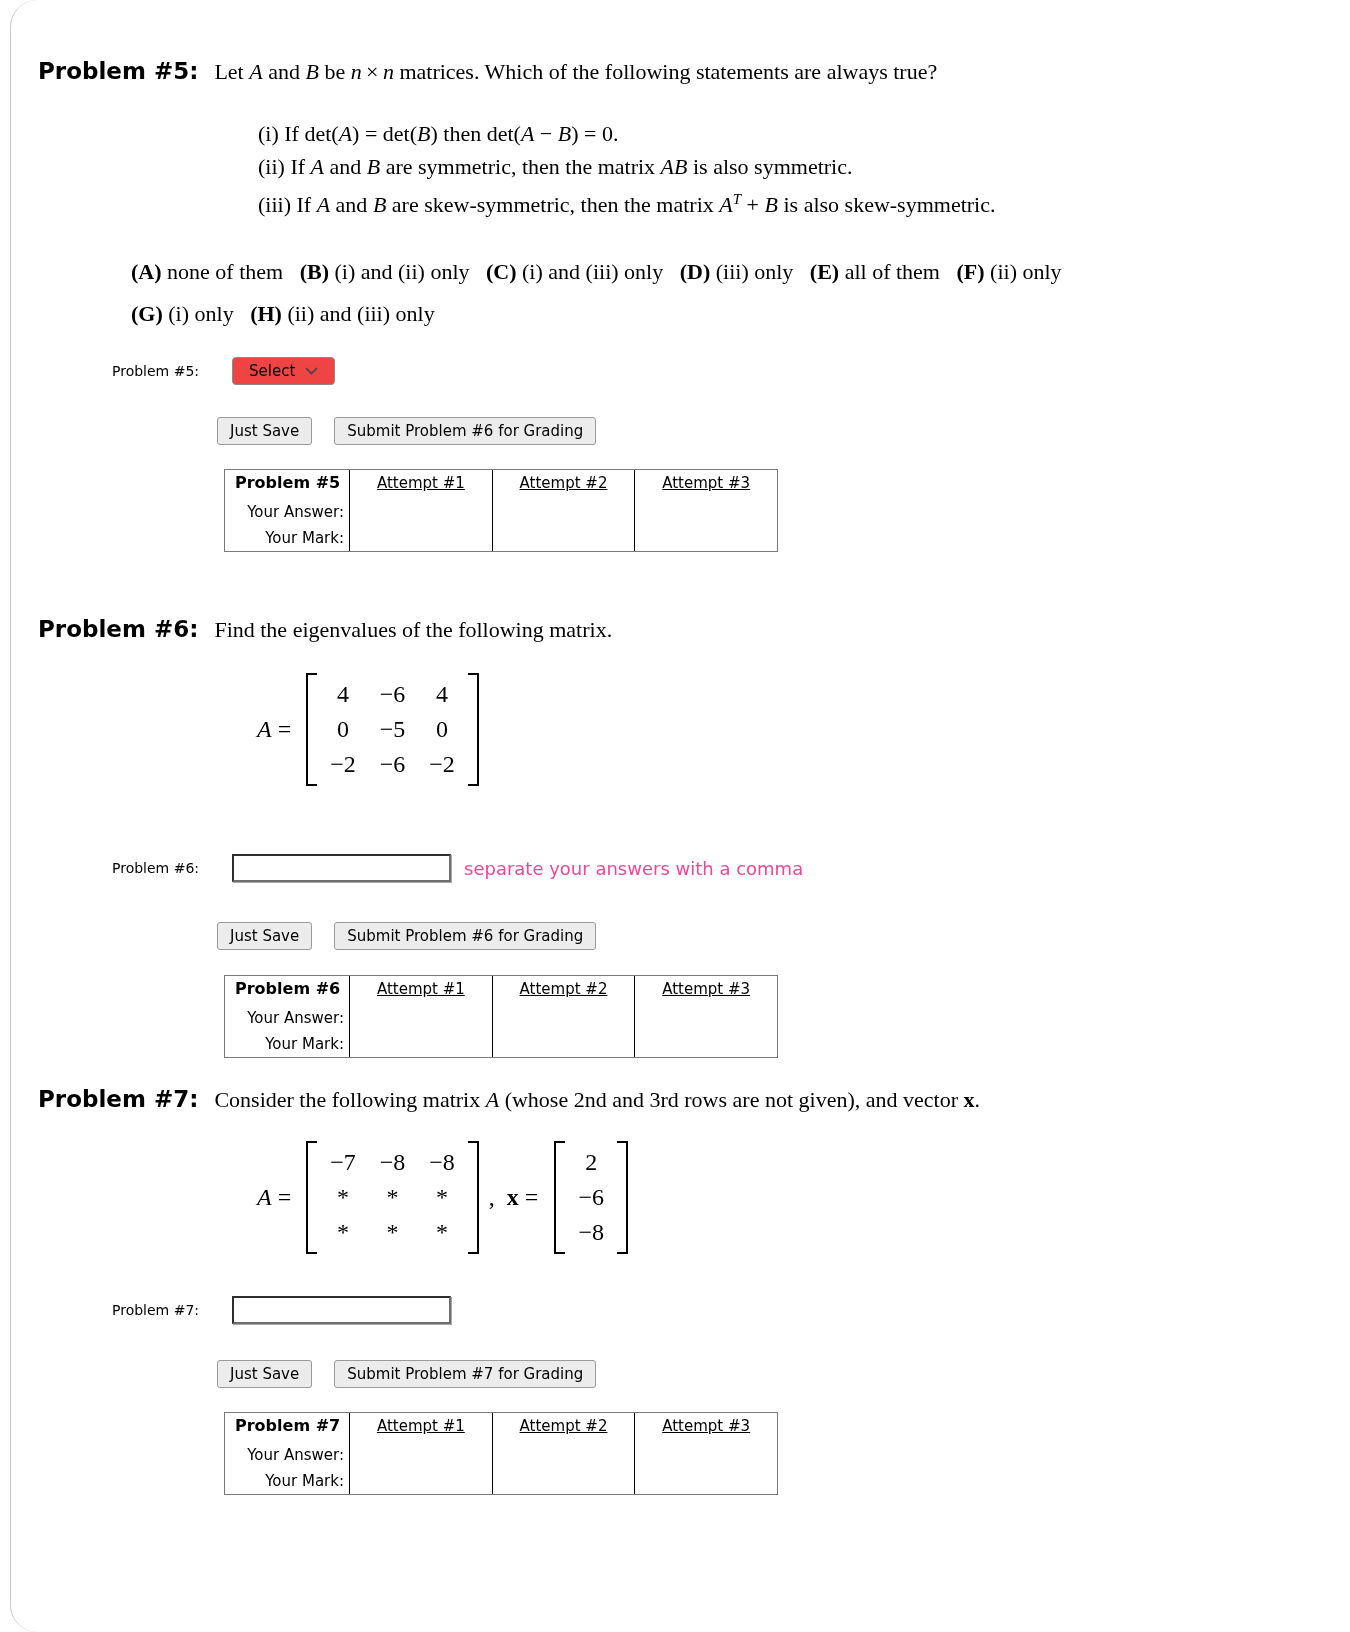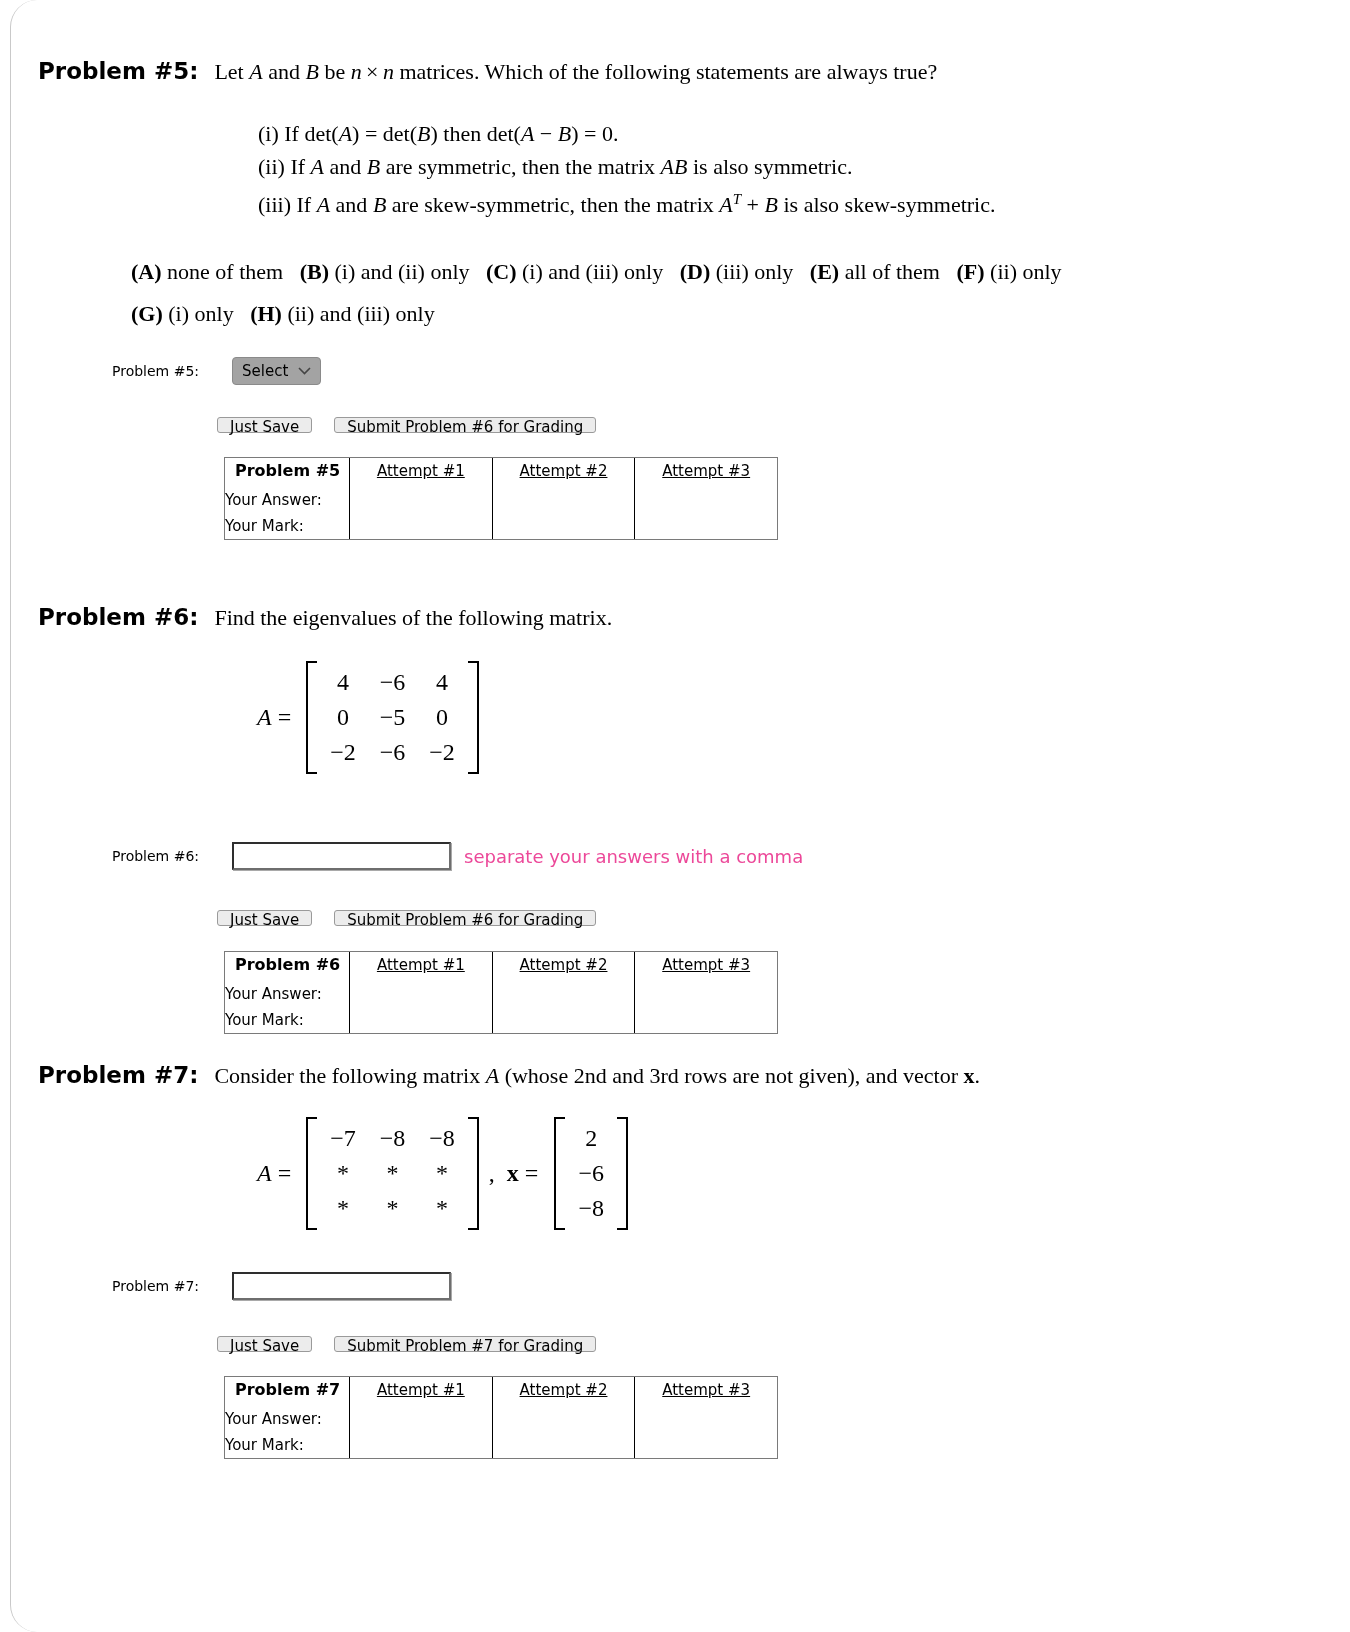"Select" .select-box { background: #a3a3a3 -> #ef4444; padding: 0 9px -> 0 16px }
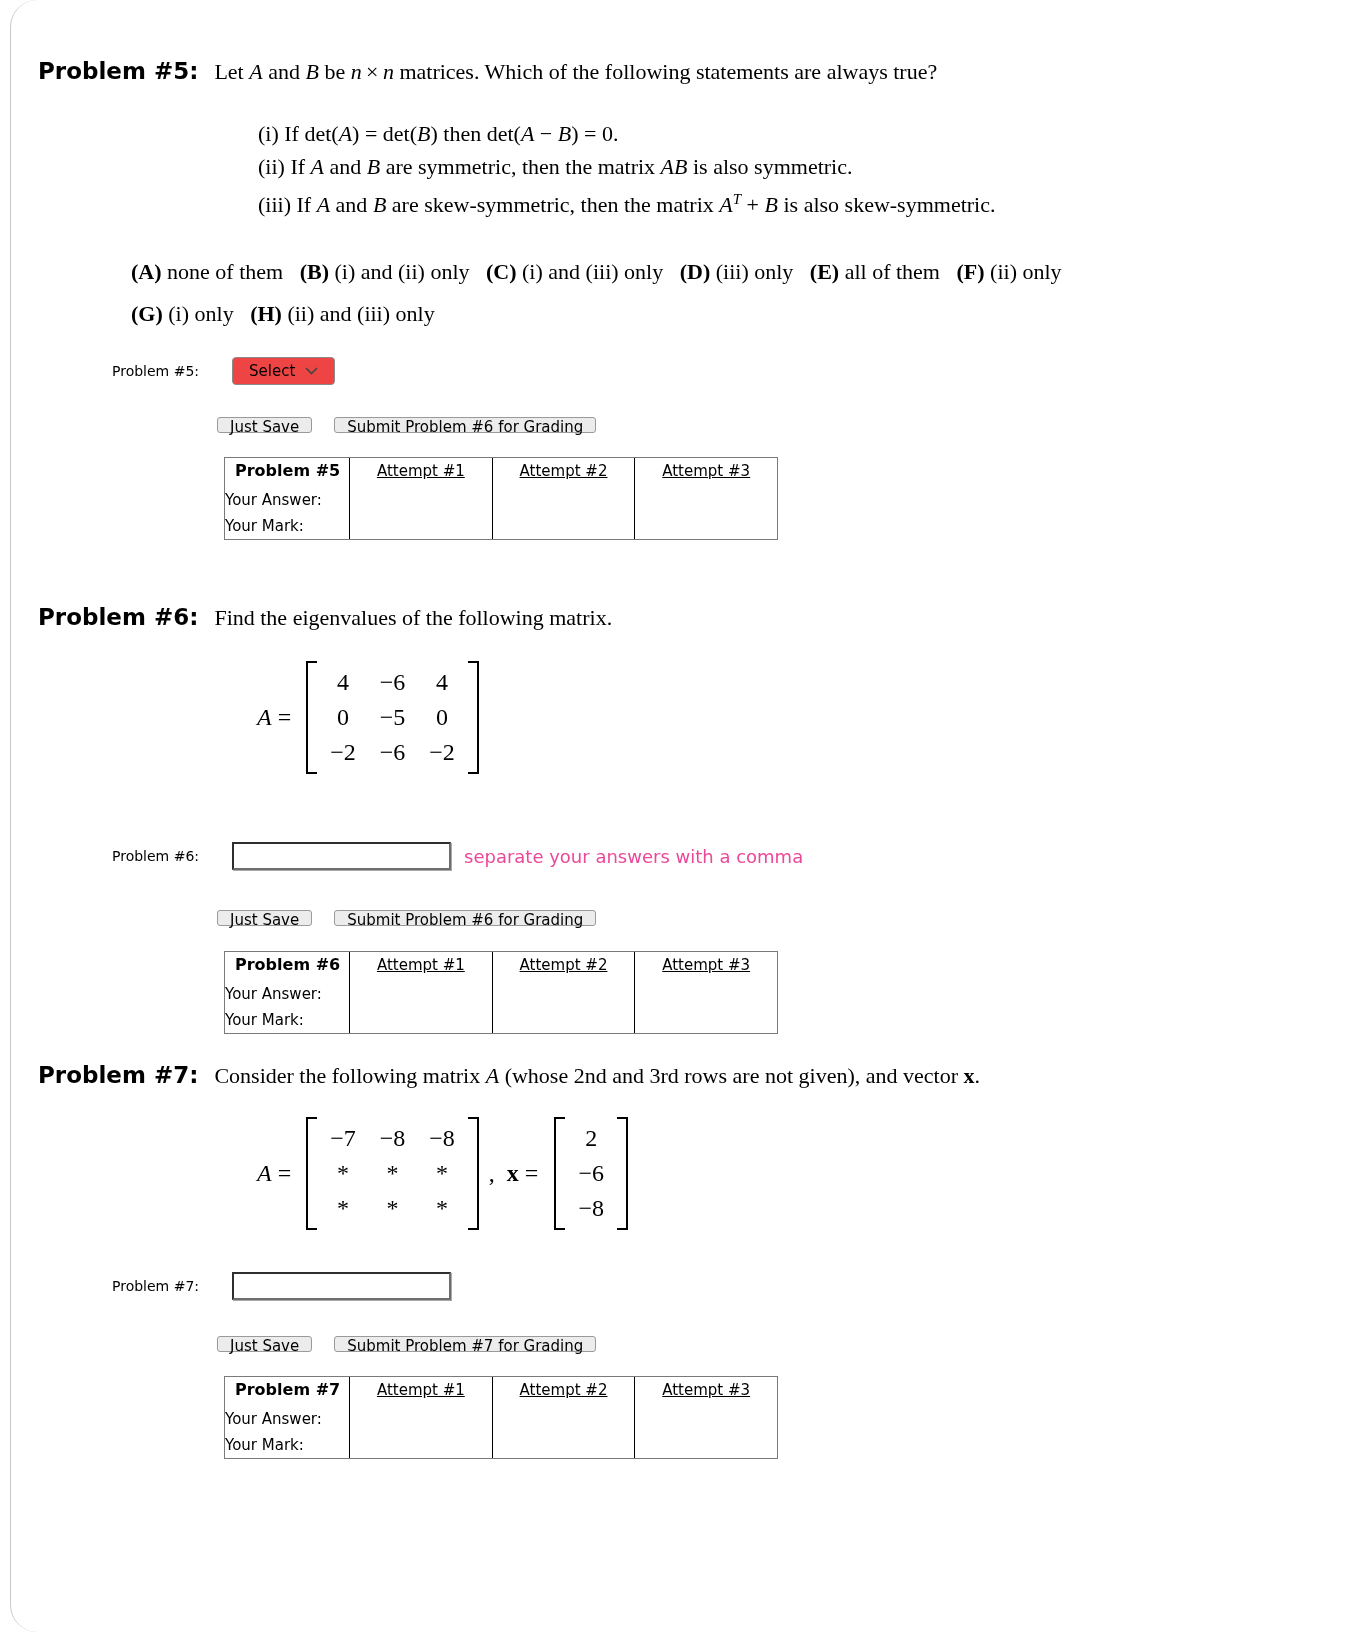"Just Save" .btn { height: 16px -> 28px }
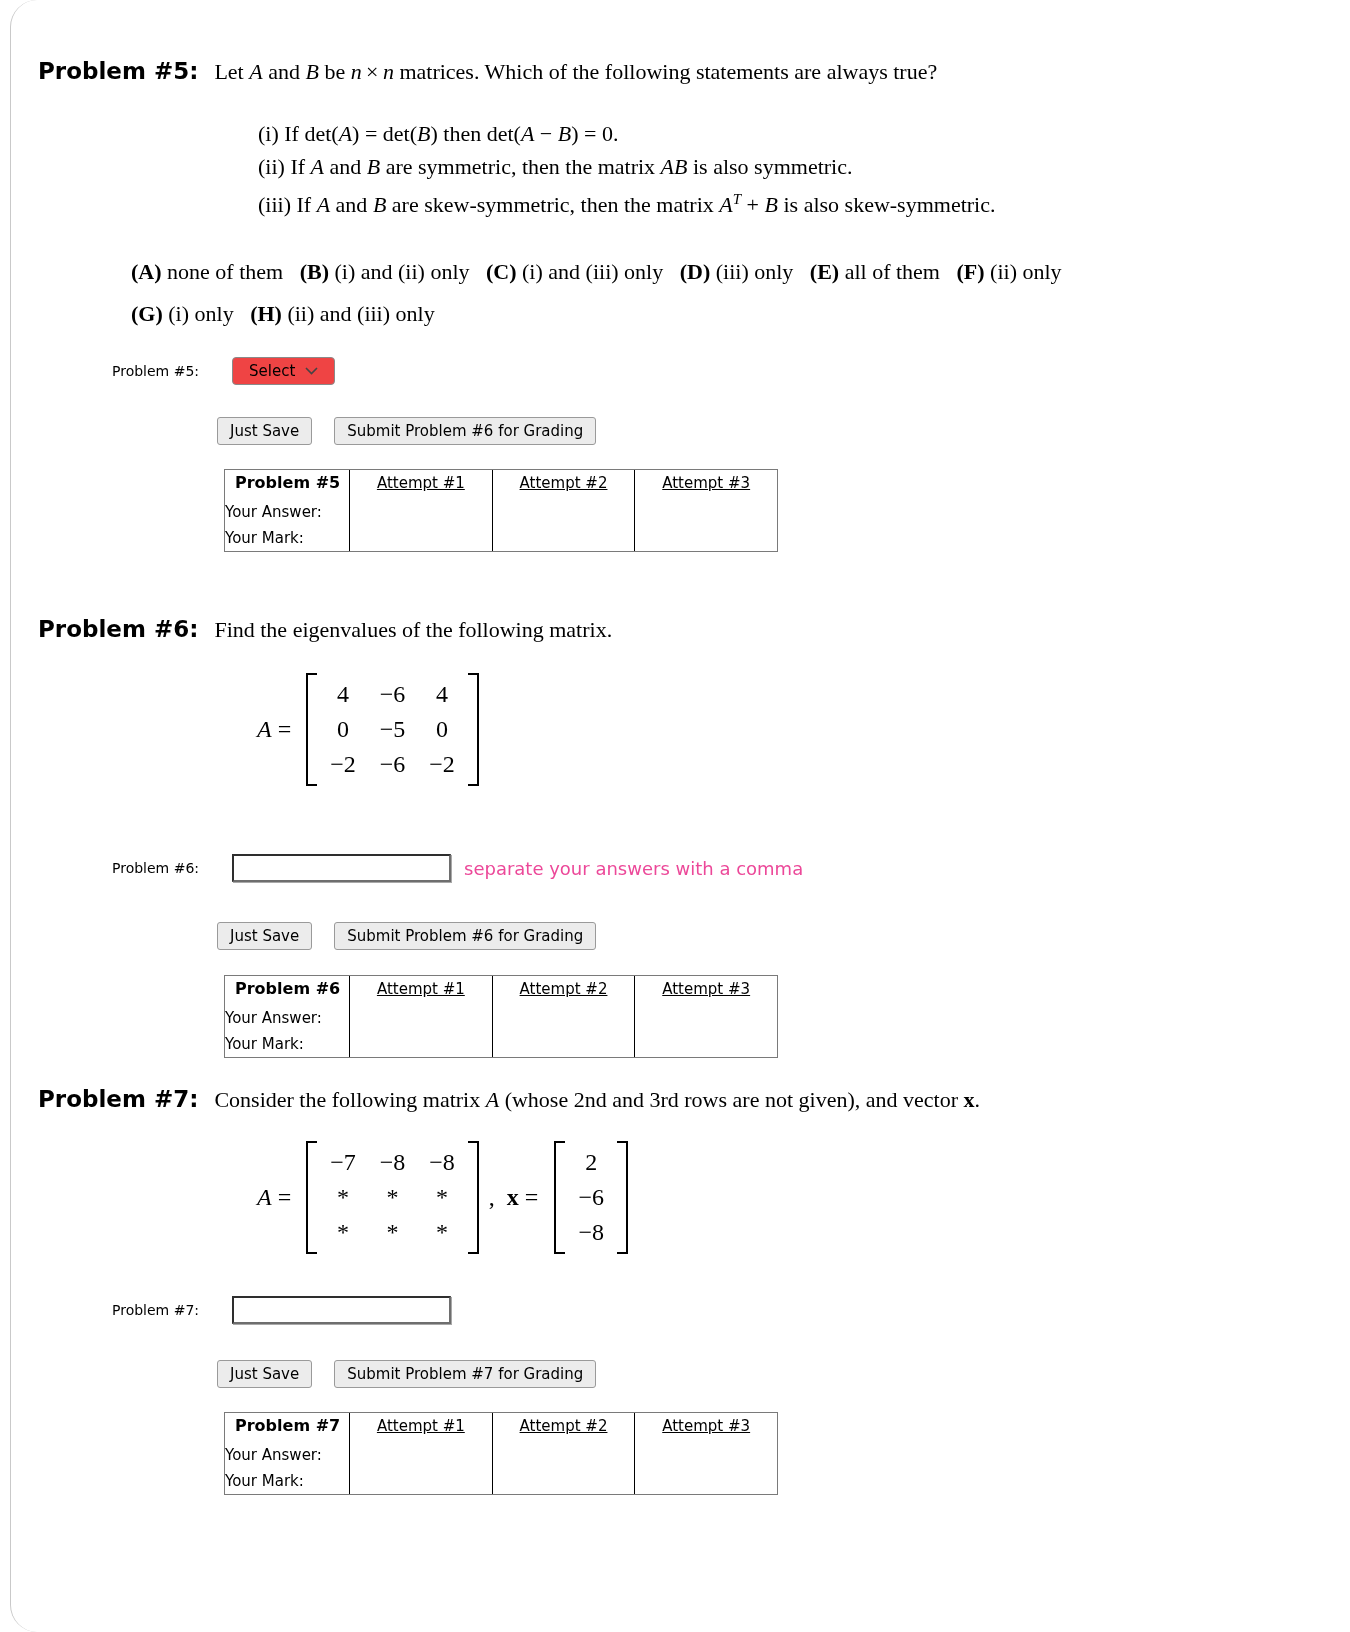"Your Answer:" .st-row { text-align: none -> right }
